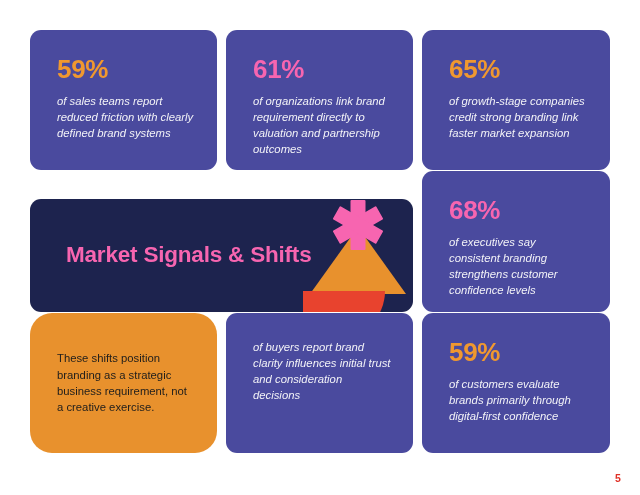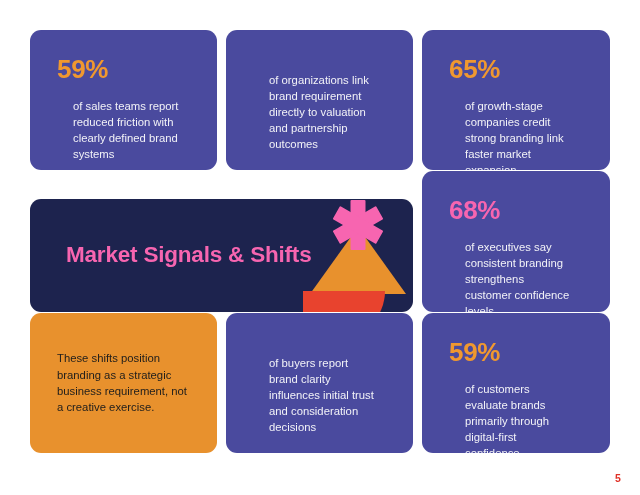"61%" div.stat { html: none -> <div>61%</div> }
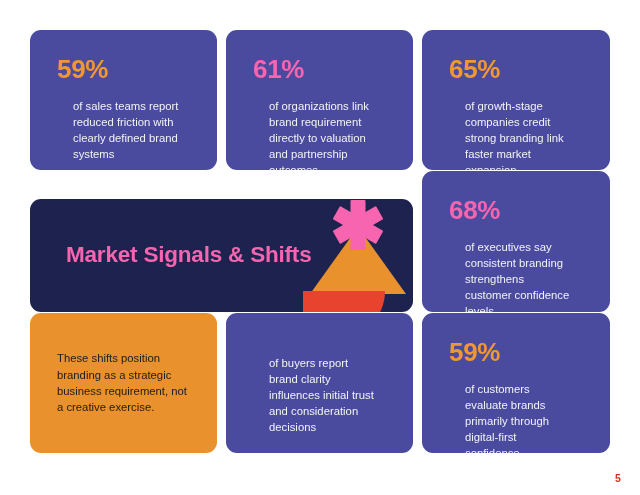"of sales teams report reduced" .body-text { font-style: none -> italic; margin: 16px -> 0 }
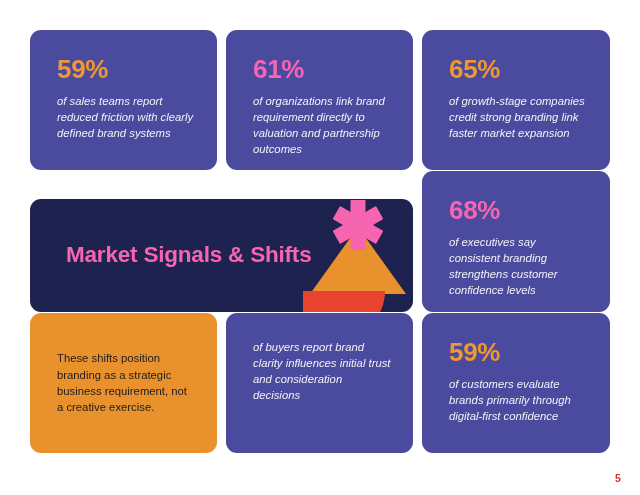"These shifts position branding as" .card-orange { border-radius: none -> 22px }
